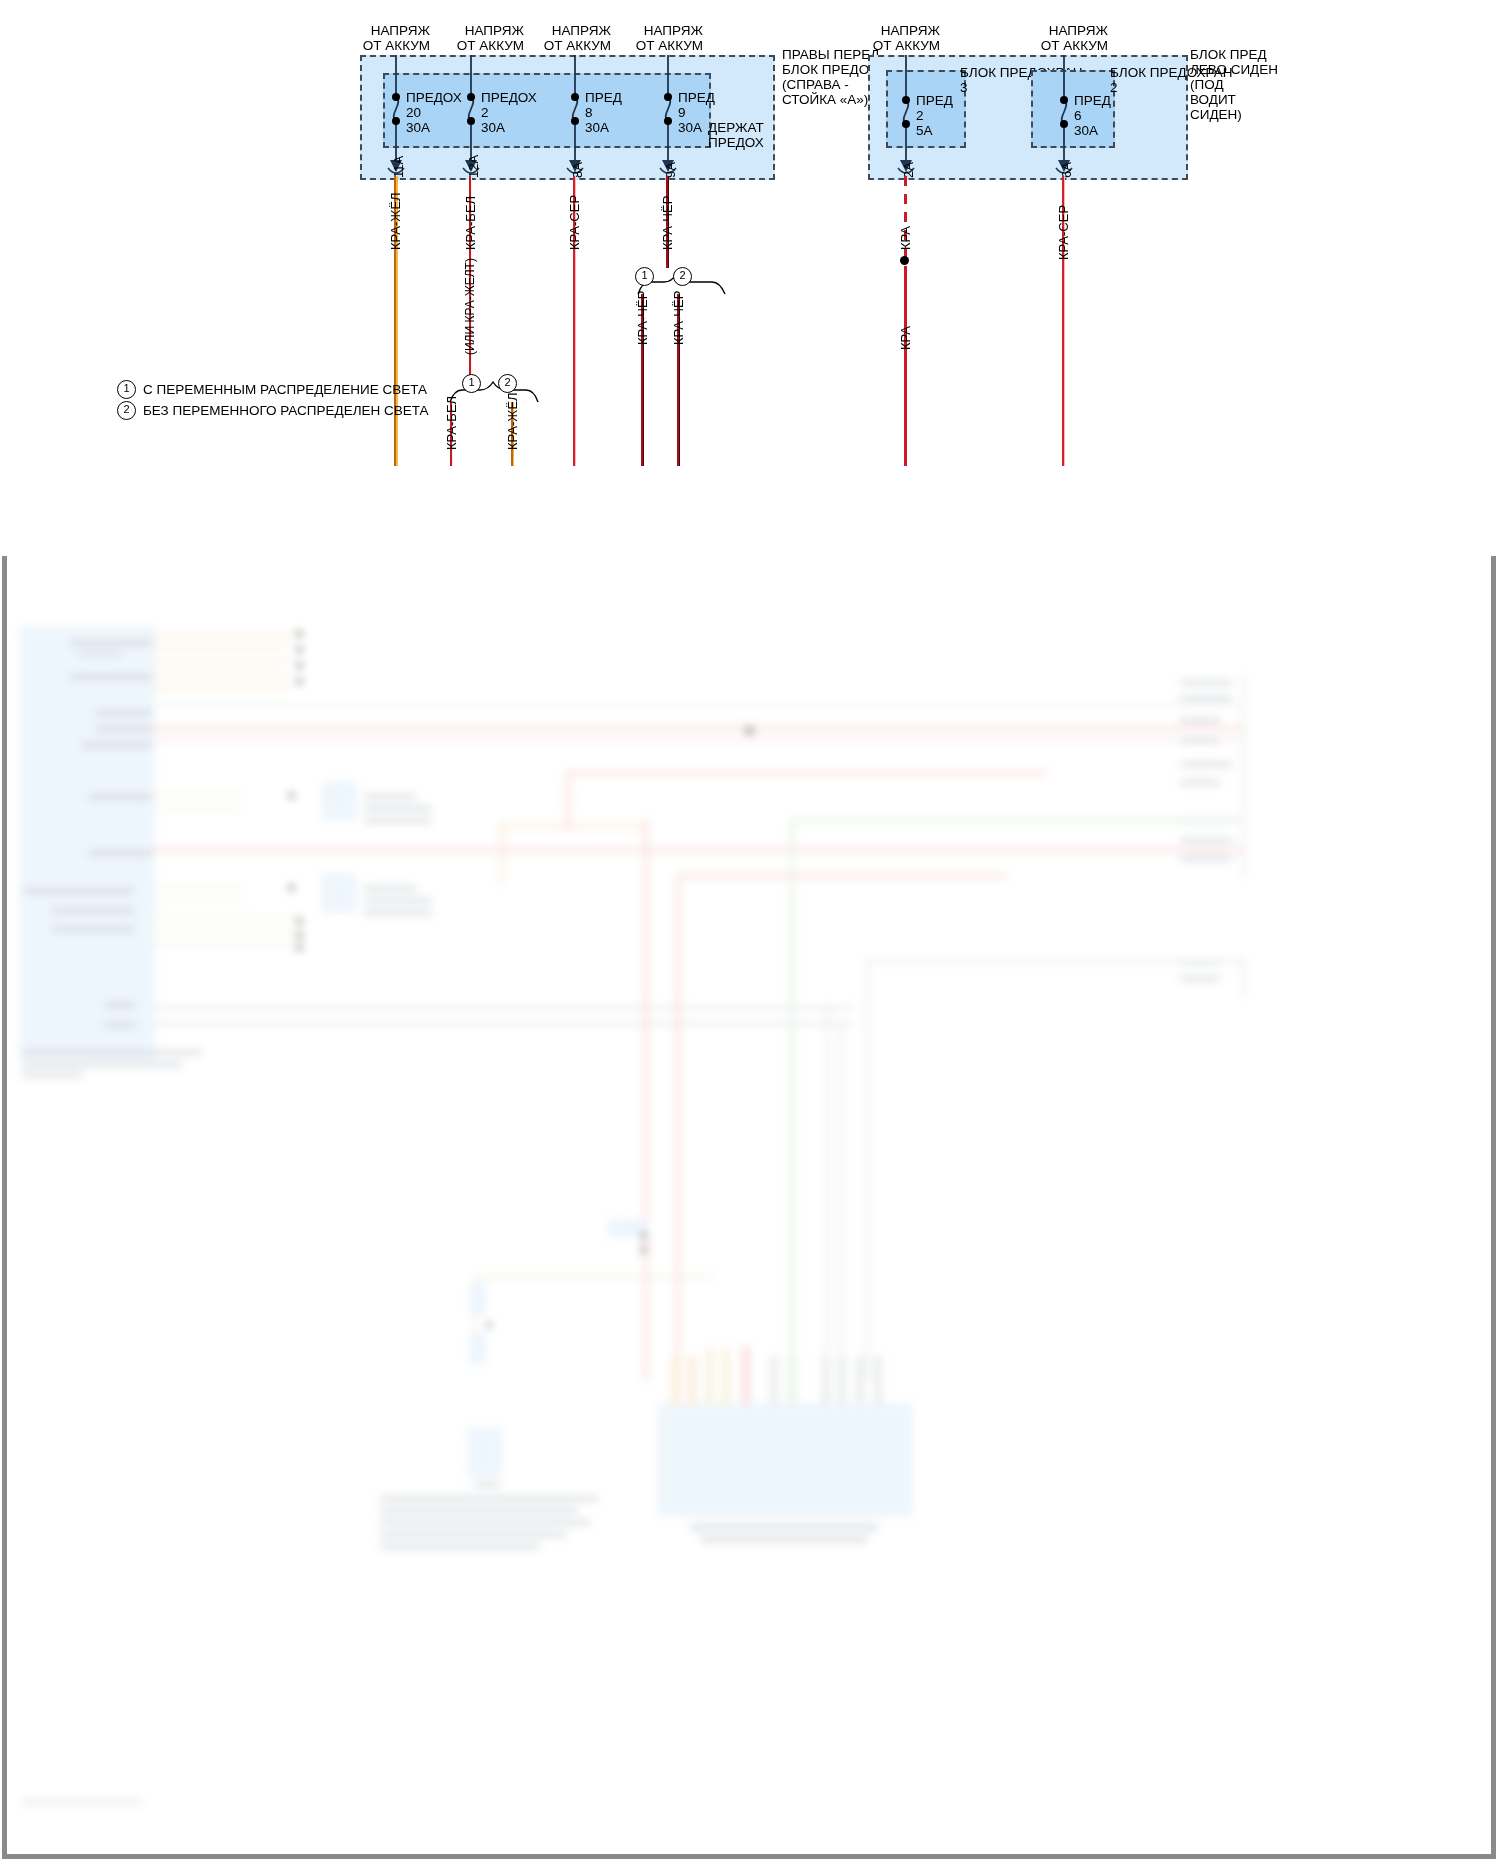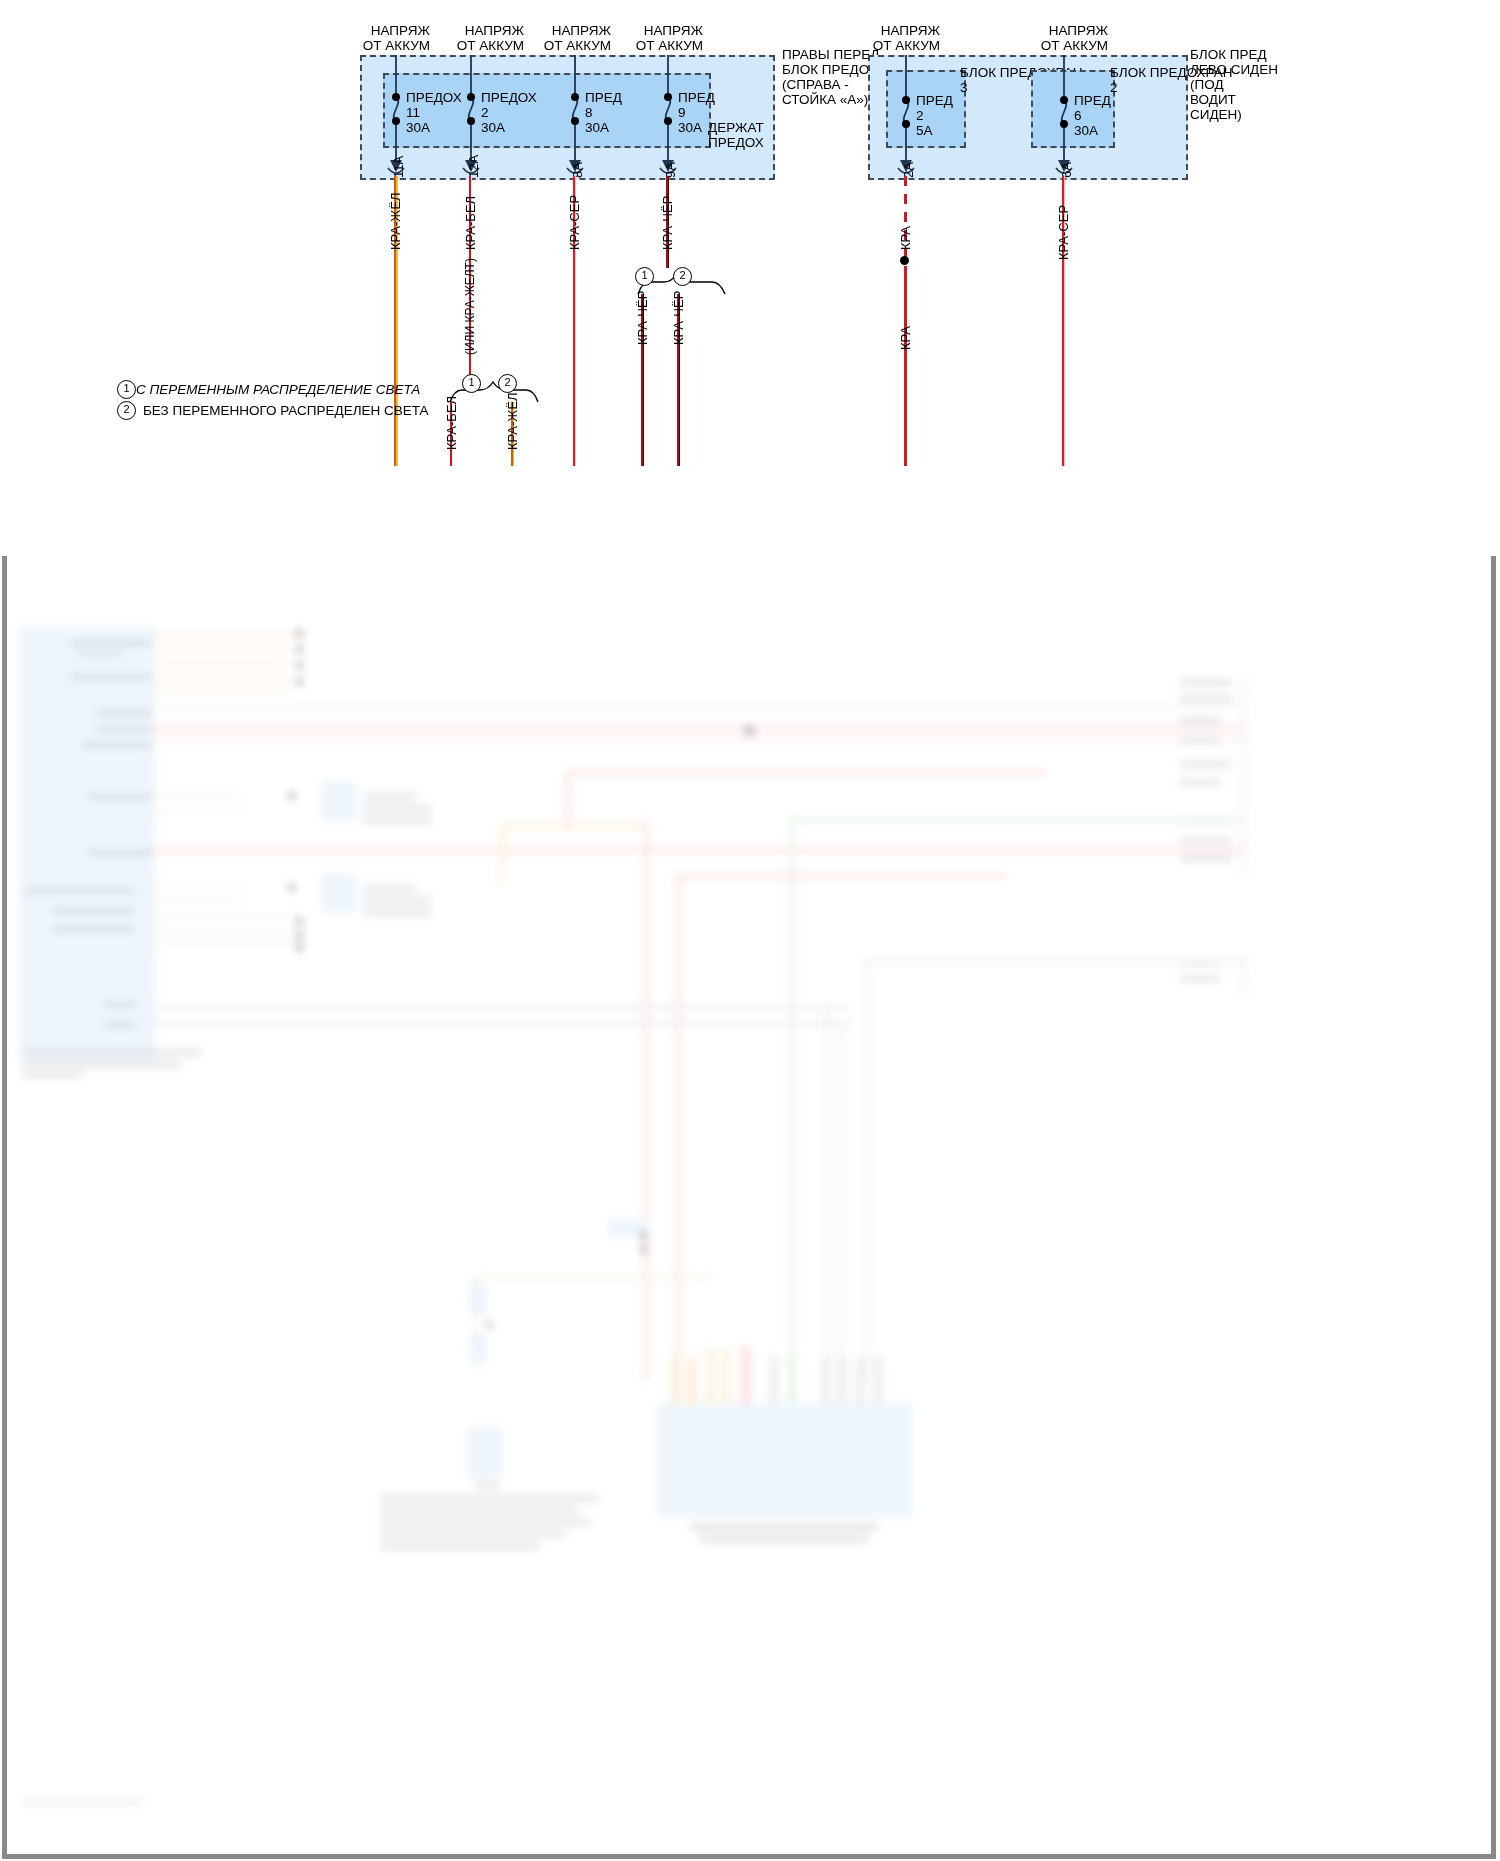"11" div.txt { text: 11 -> 20 }
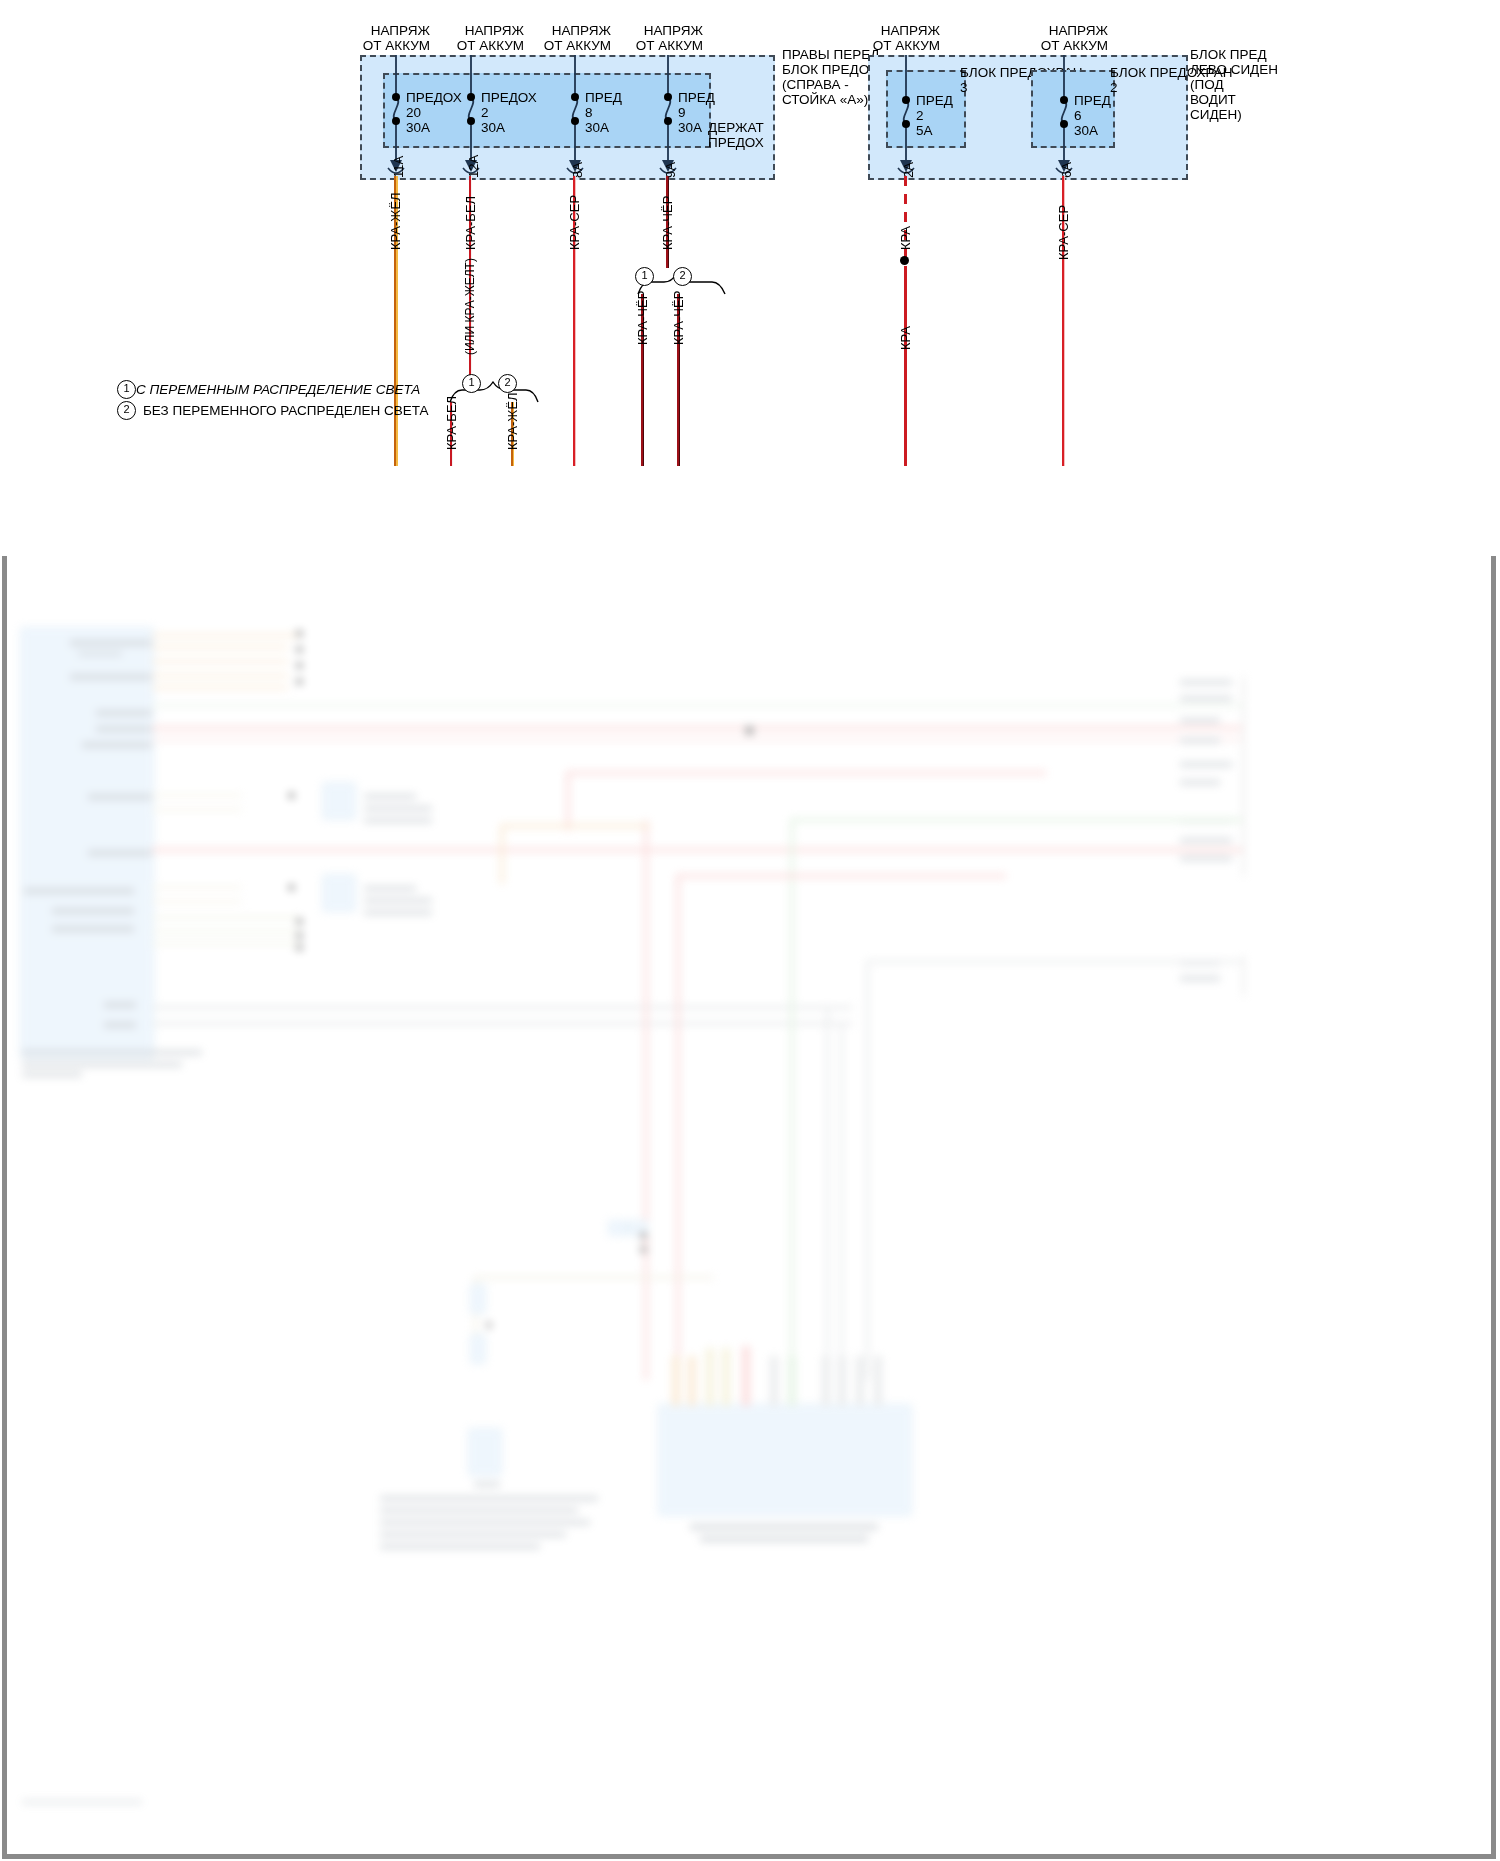"С ПЕРЕМЕННЫМ РАСПРЕДЕЛЕНИЕ СВЕТА" div.txt { font-style: italic -> none; left: 136px -> 143px }
